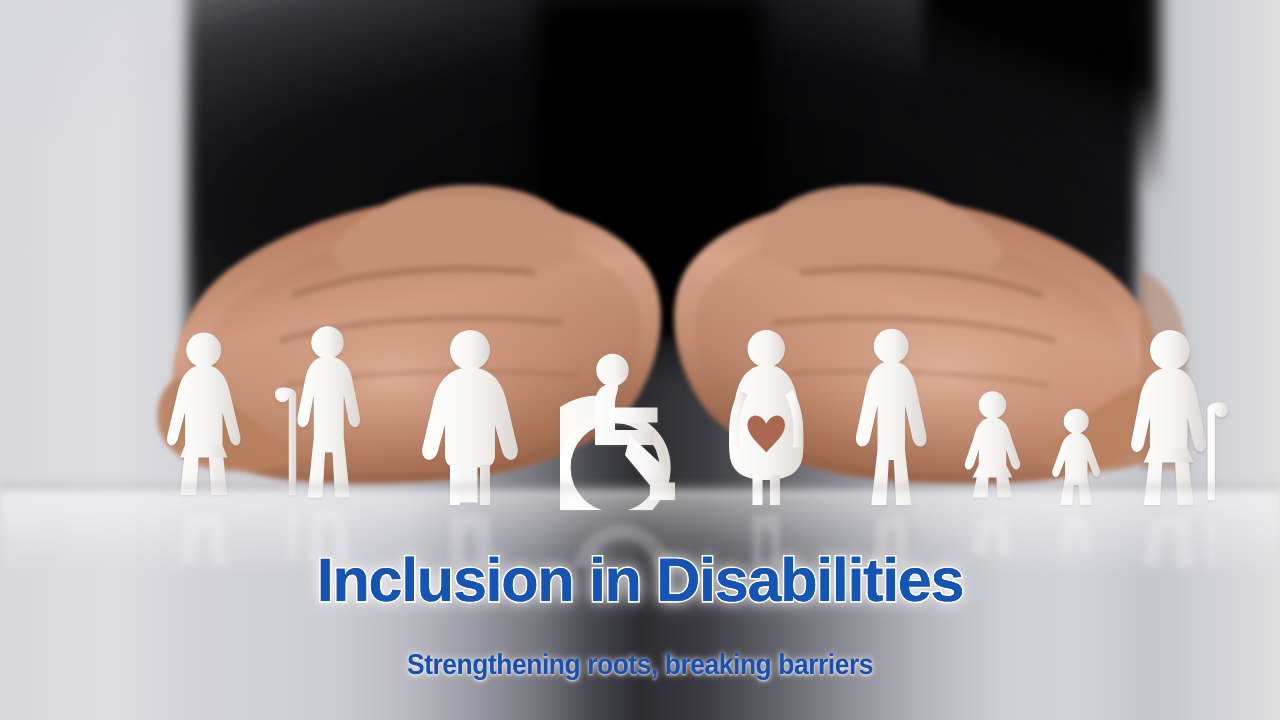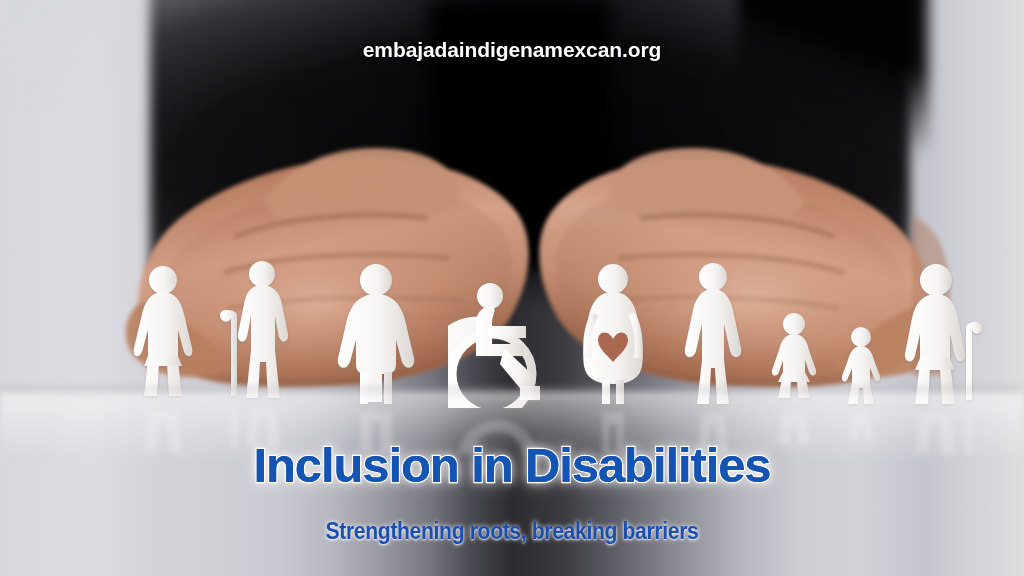"embajadaindigenamexcan.org" div.site-url { html: <div>embajadaindigenamexcan.org</div> -> none }
